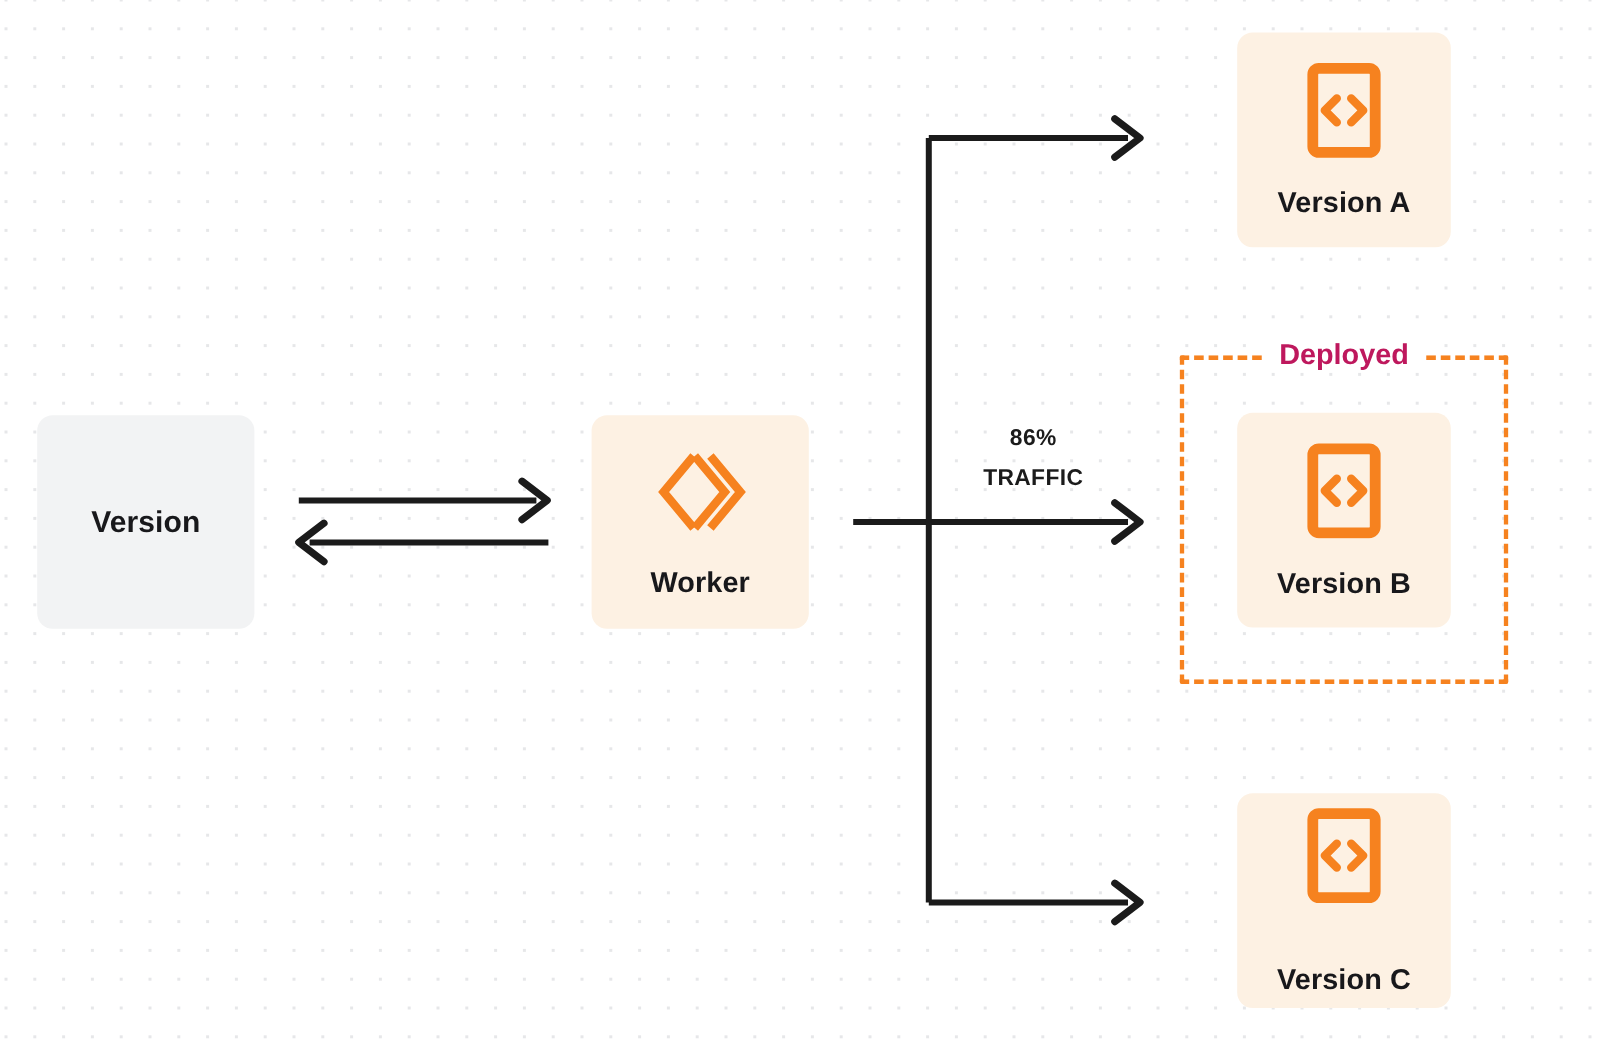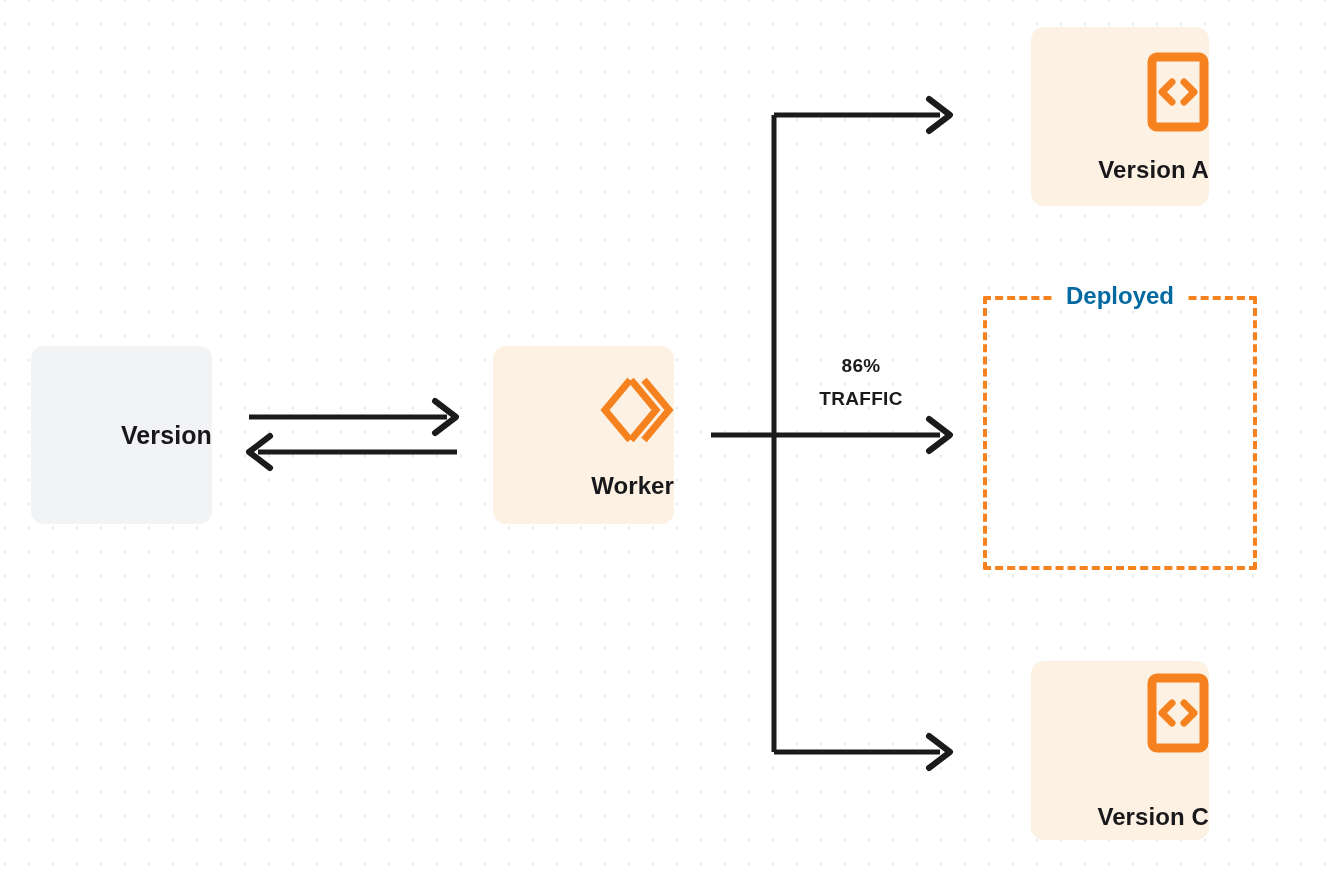"Version A" .node { align-items: flex-end -> center }
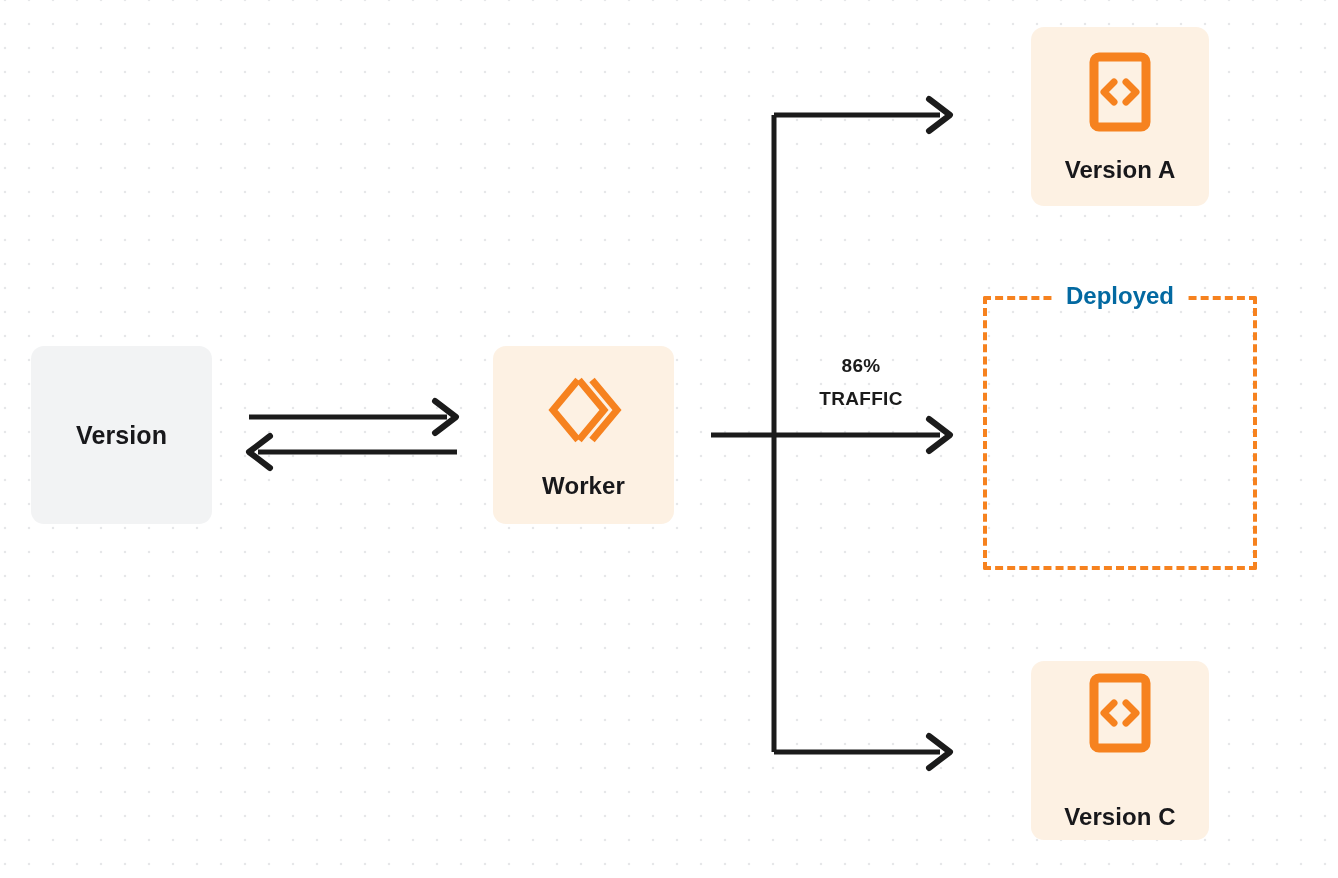"Deployed" #deployed-label { color: #0369a1 -> #be185d }
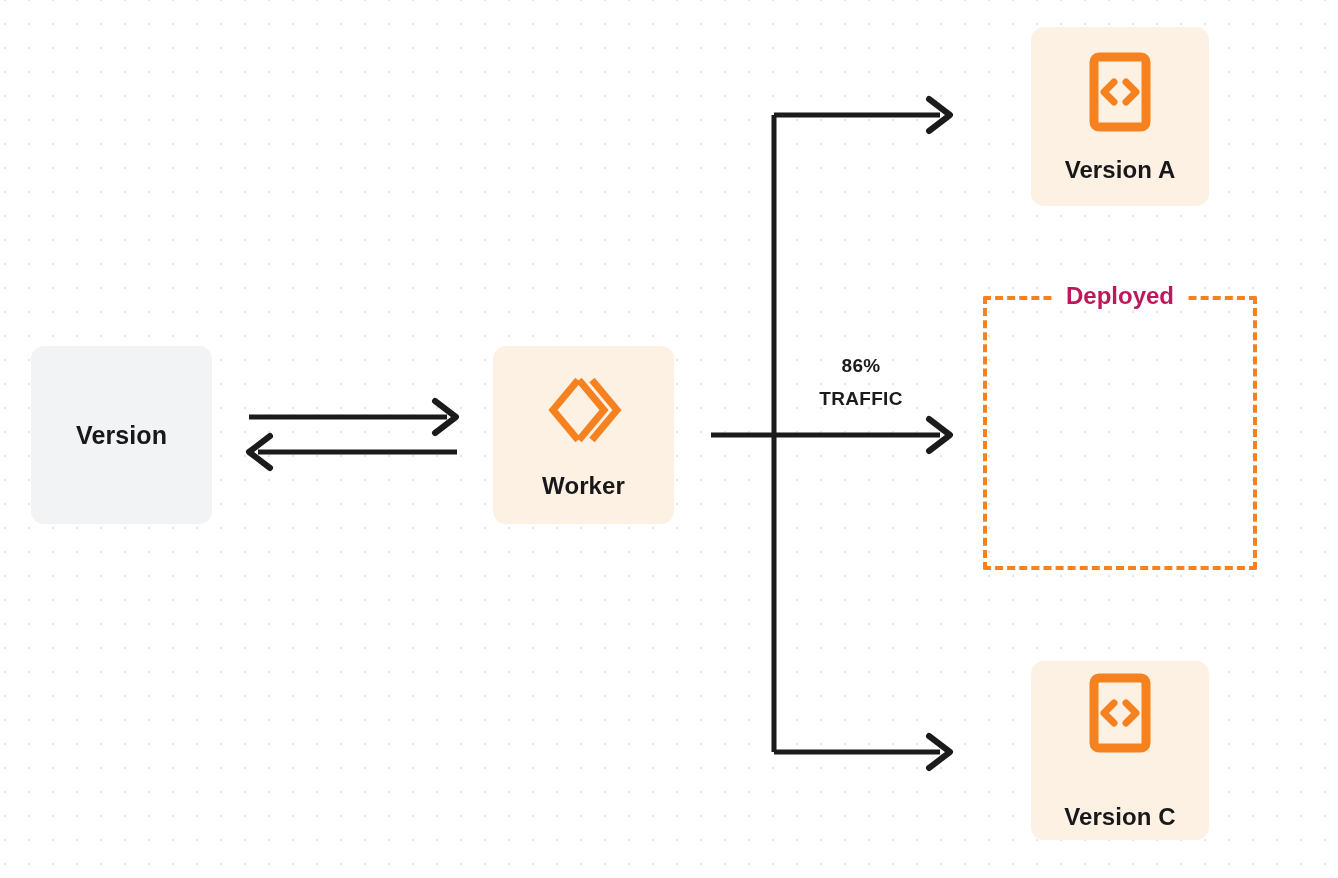"Version B" div.node { html: none -> <div> <span> <svg> <rect></rect> <polyline></polyline> <polyline></polyline> </svg> </span> <span>Version B</span> </div> }
